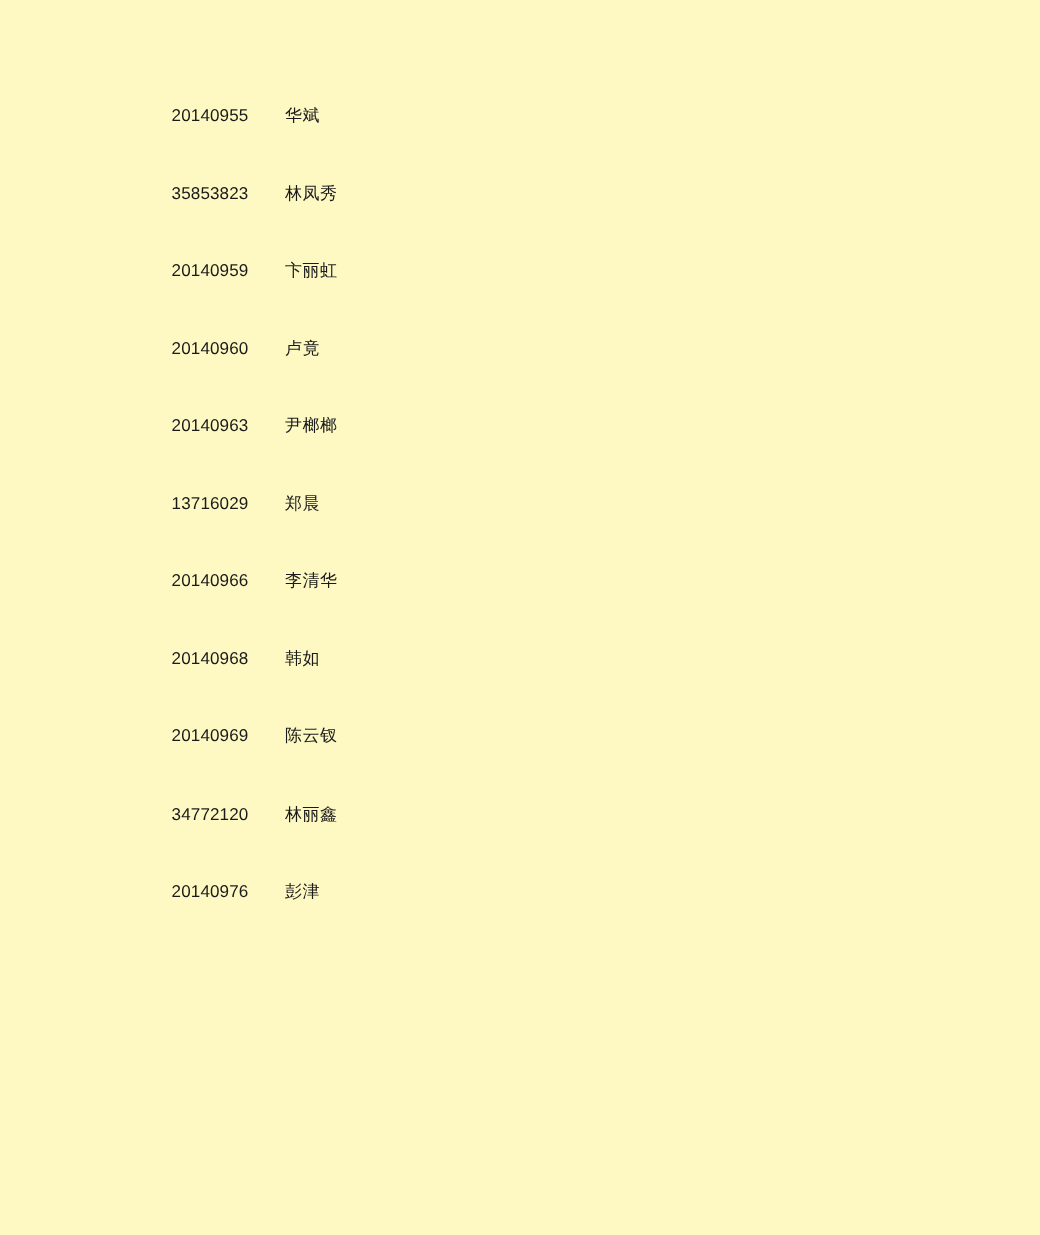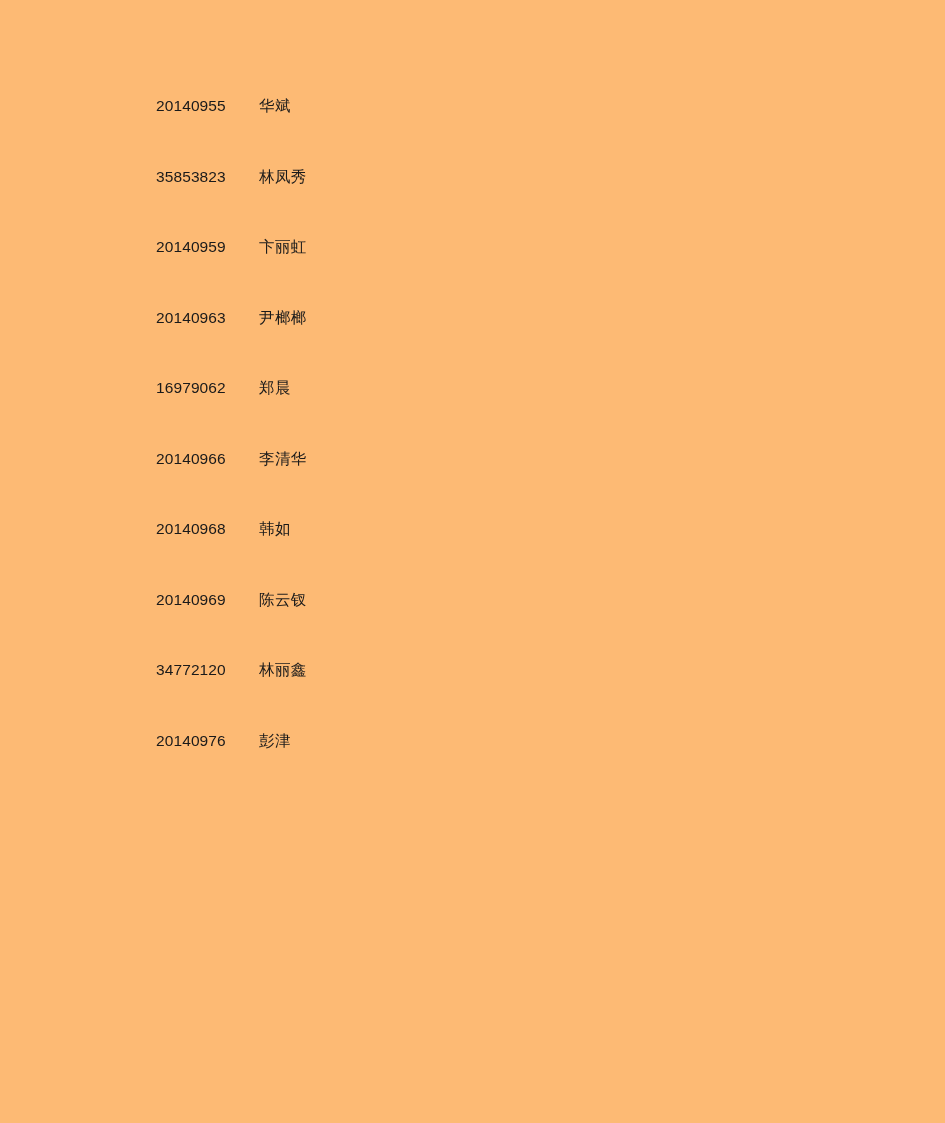"20140955" .page { background: #fdba74 -> #fef9c3 }
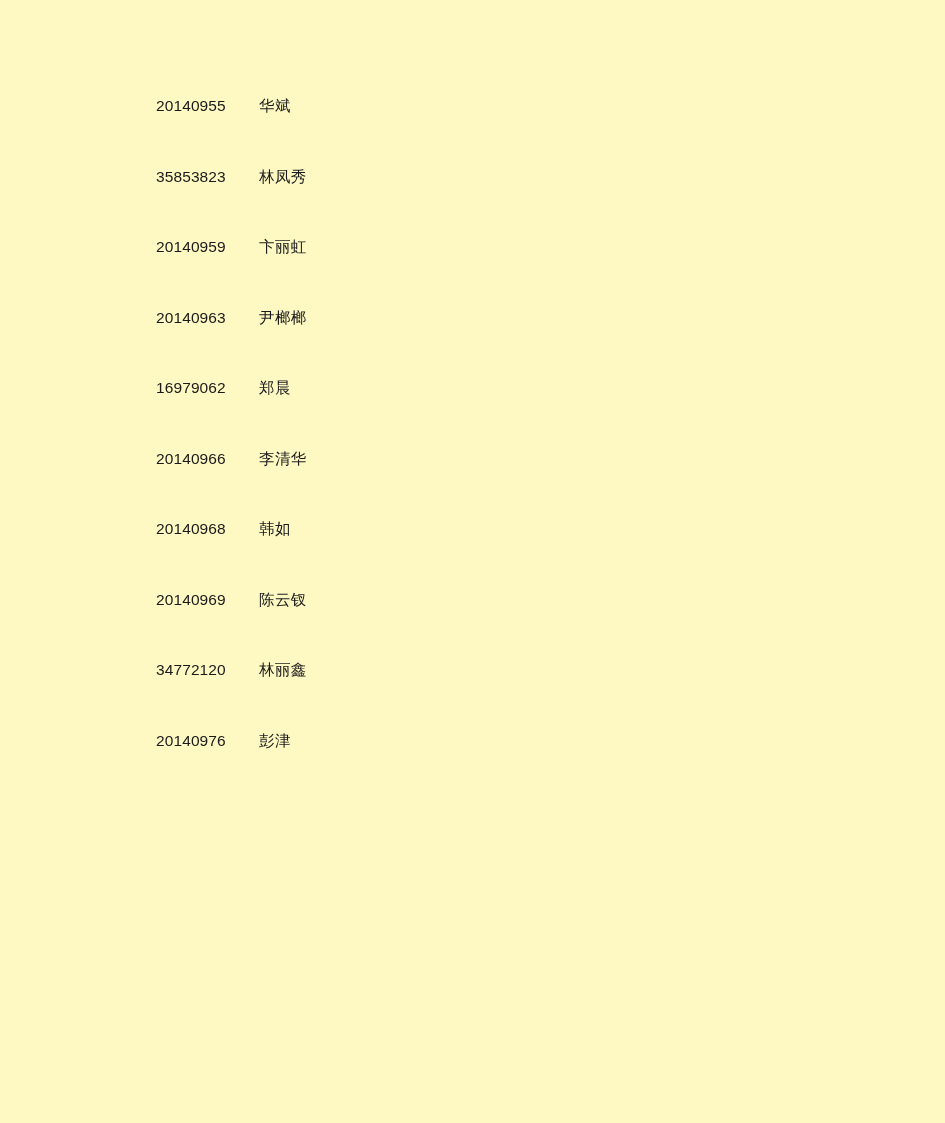"20140960" div.roster-row { html: none -> <div> <span>20140960</span> <span>卢竟</span> </div> }
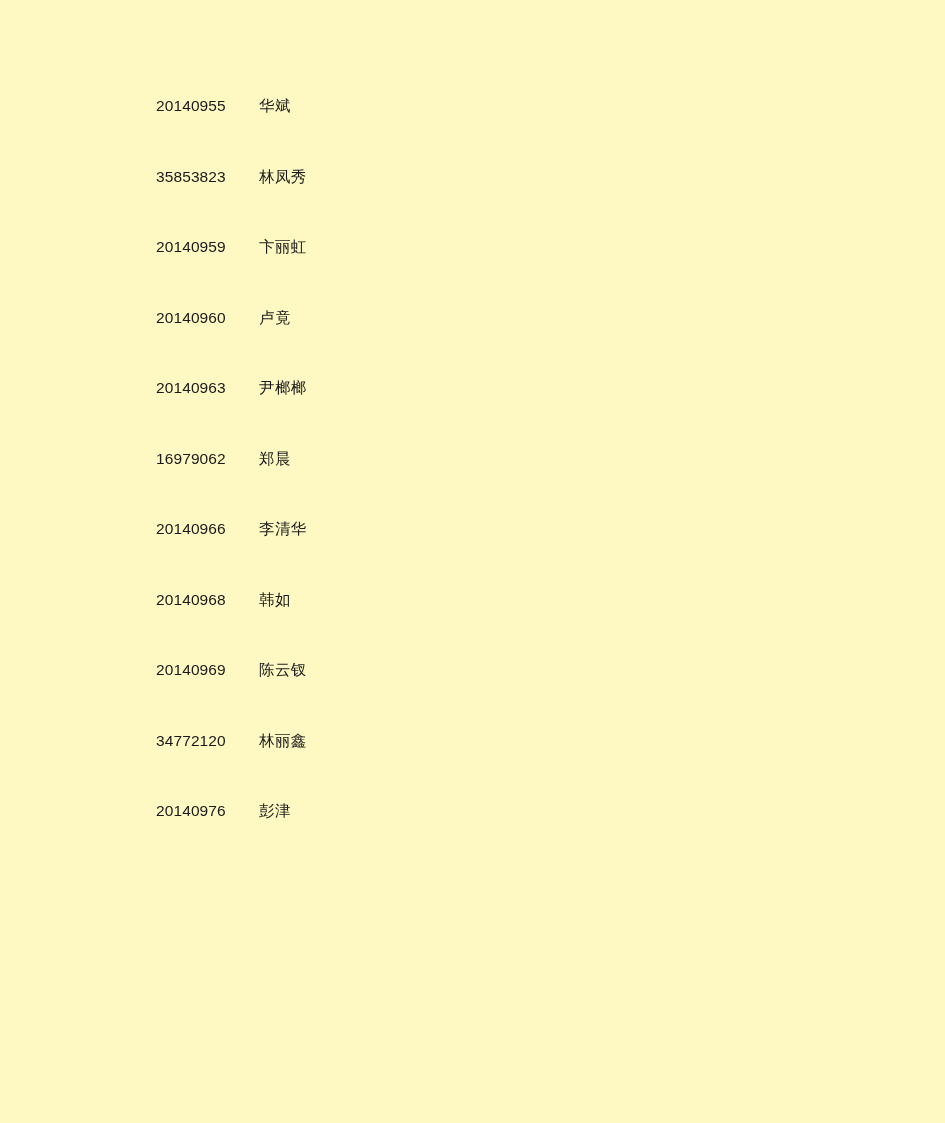"16979062" span.student-id { text: 16979062 -> 13716029 }
